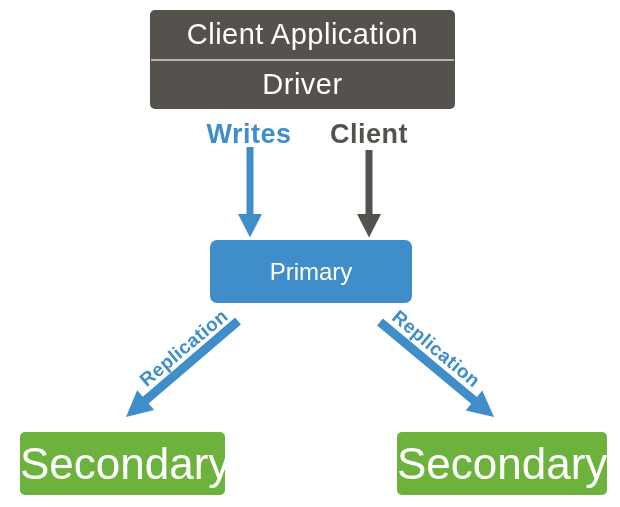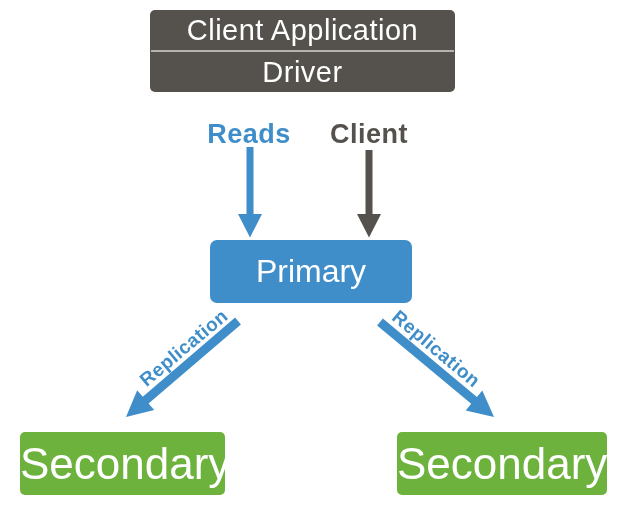"Client Application" .client-box { height: 82px -> 99px }
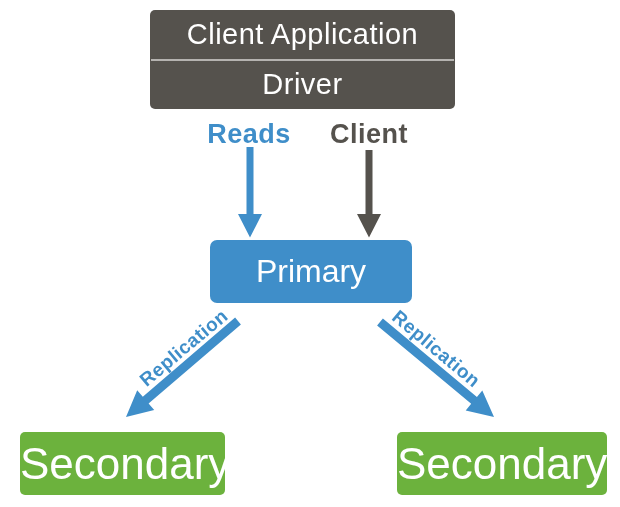"Reads" div.flow-label { text: Reads -> Writes }
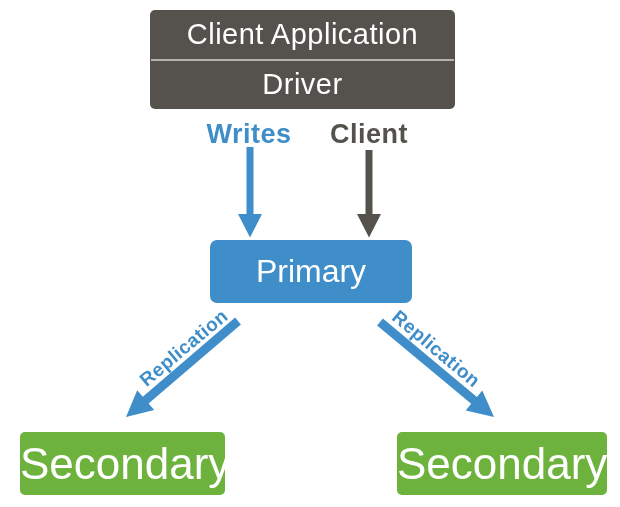"Primary" .node.primary { font-size: 32px -> 24px }
